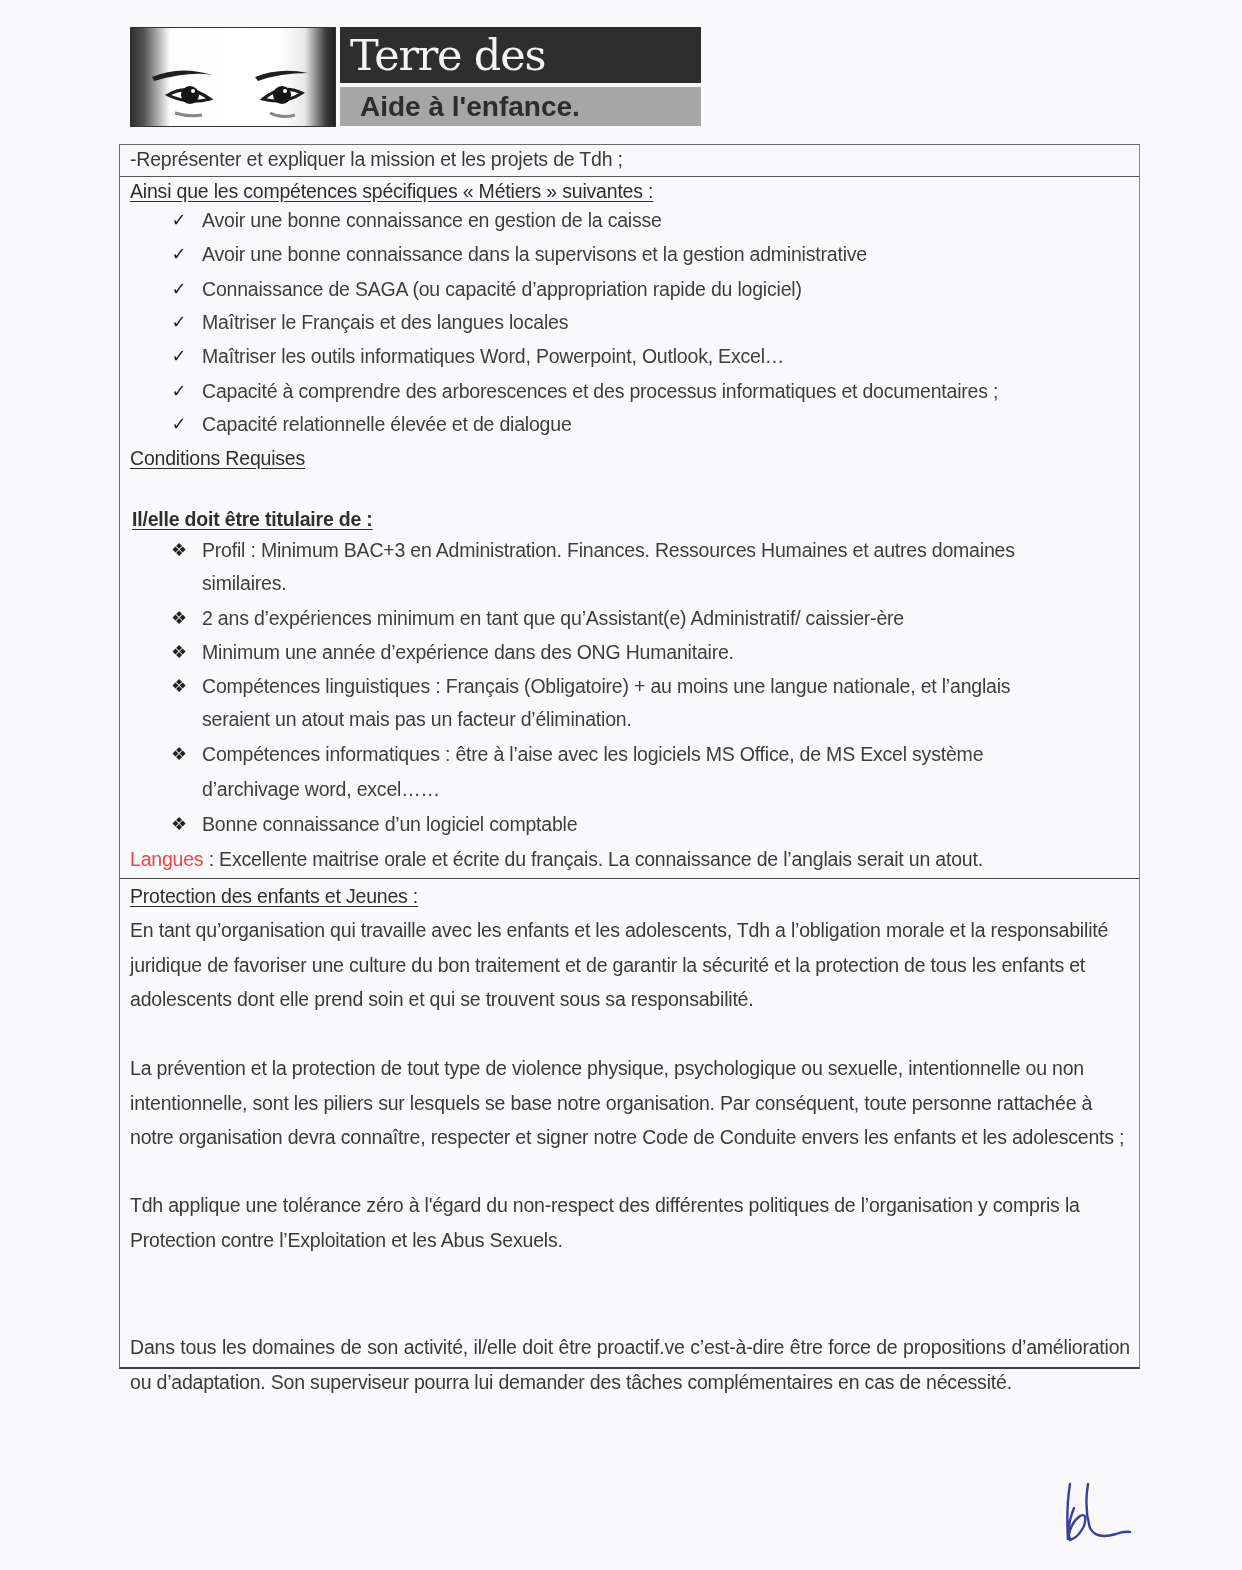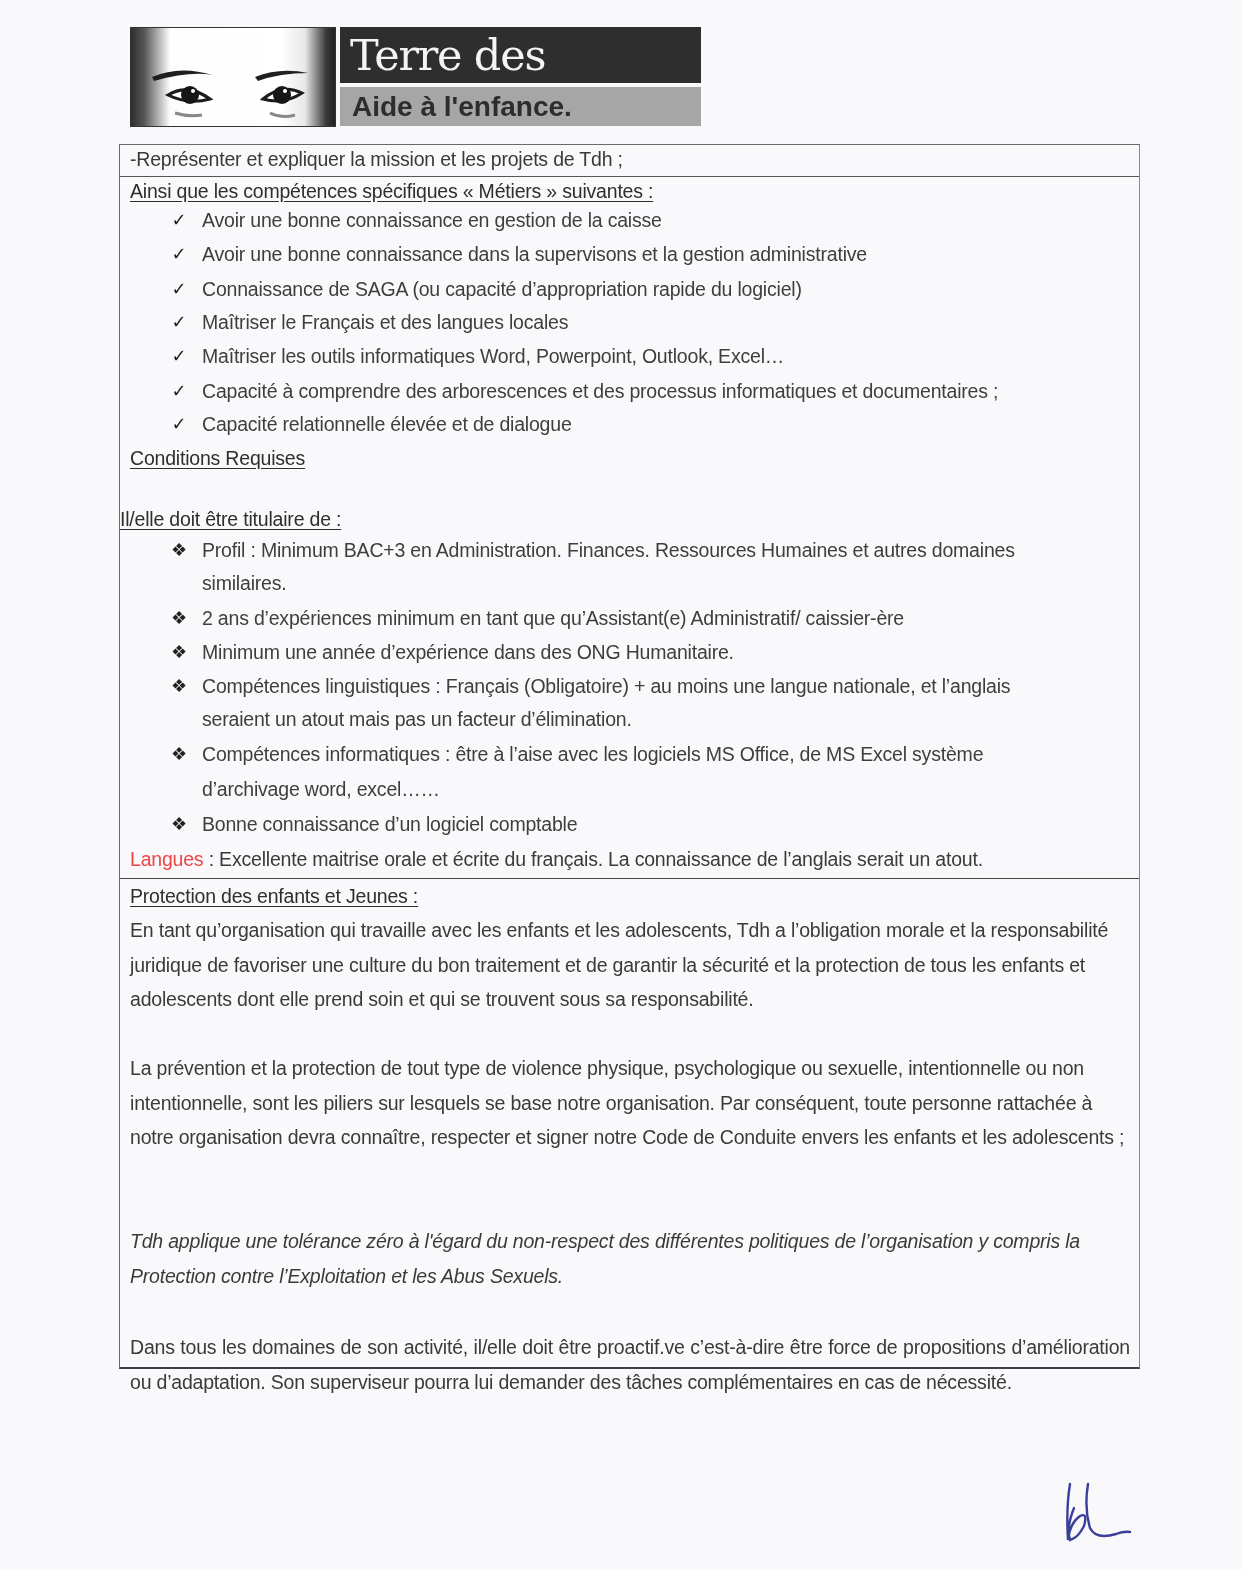"Aide à l'enfance." .logo-subtitle { padding-left: 12px -> 20px }
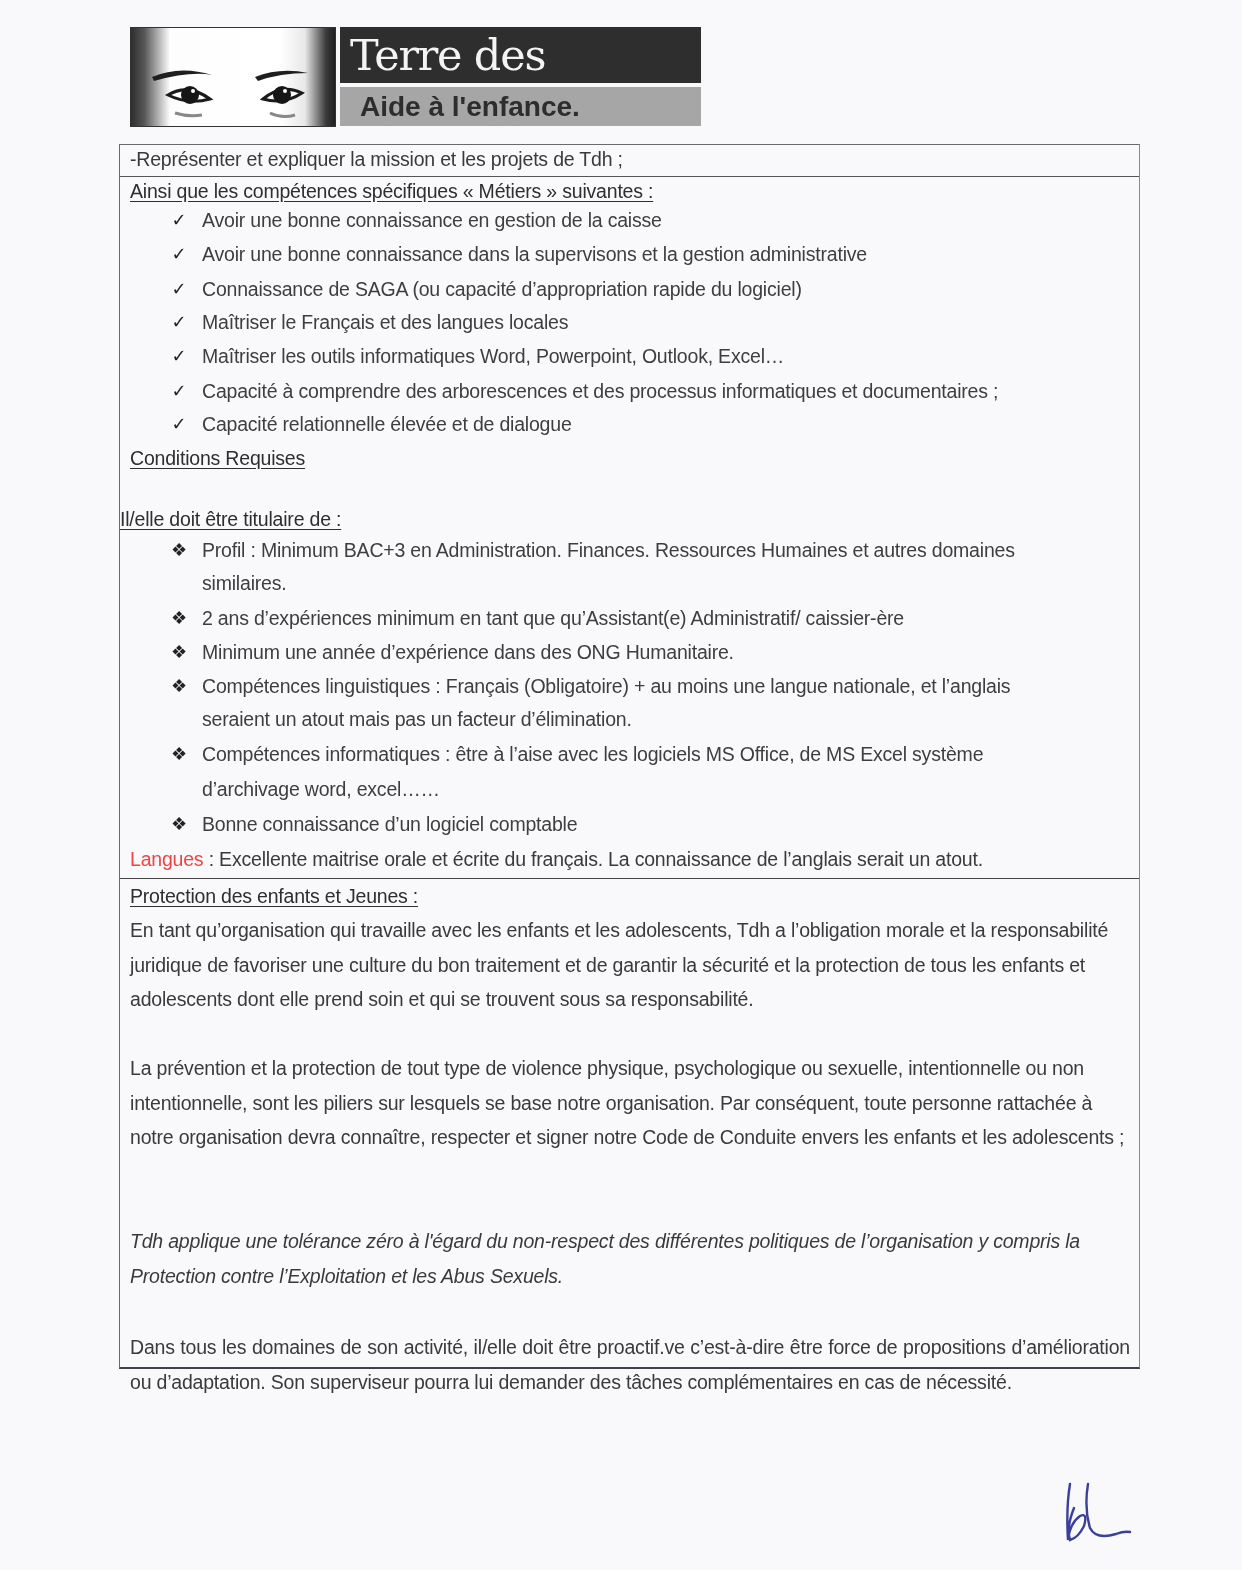"Il/elle doit être titulaire de" div.text { font-weight: none -> bold; left: 0 -> 12px }
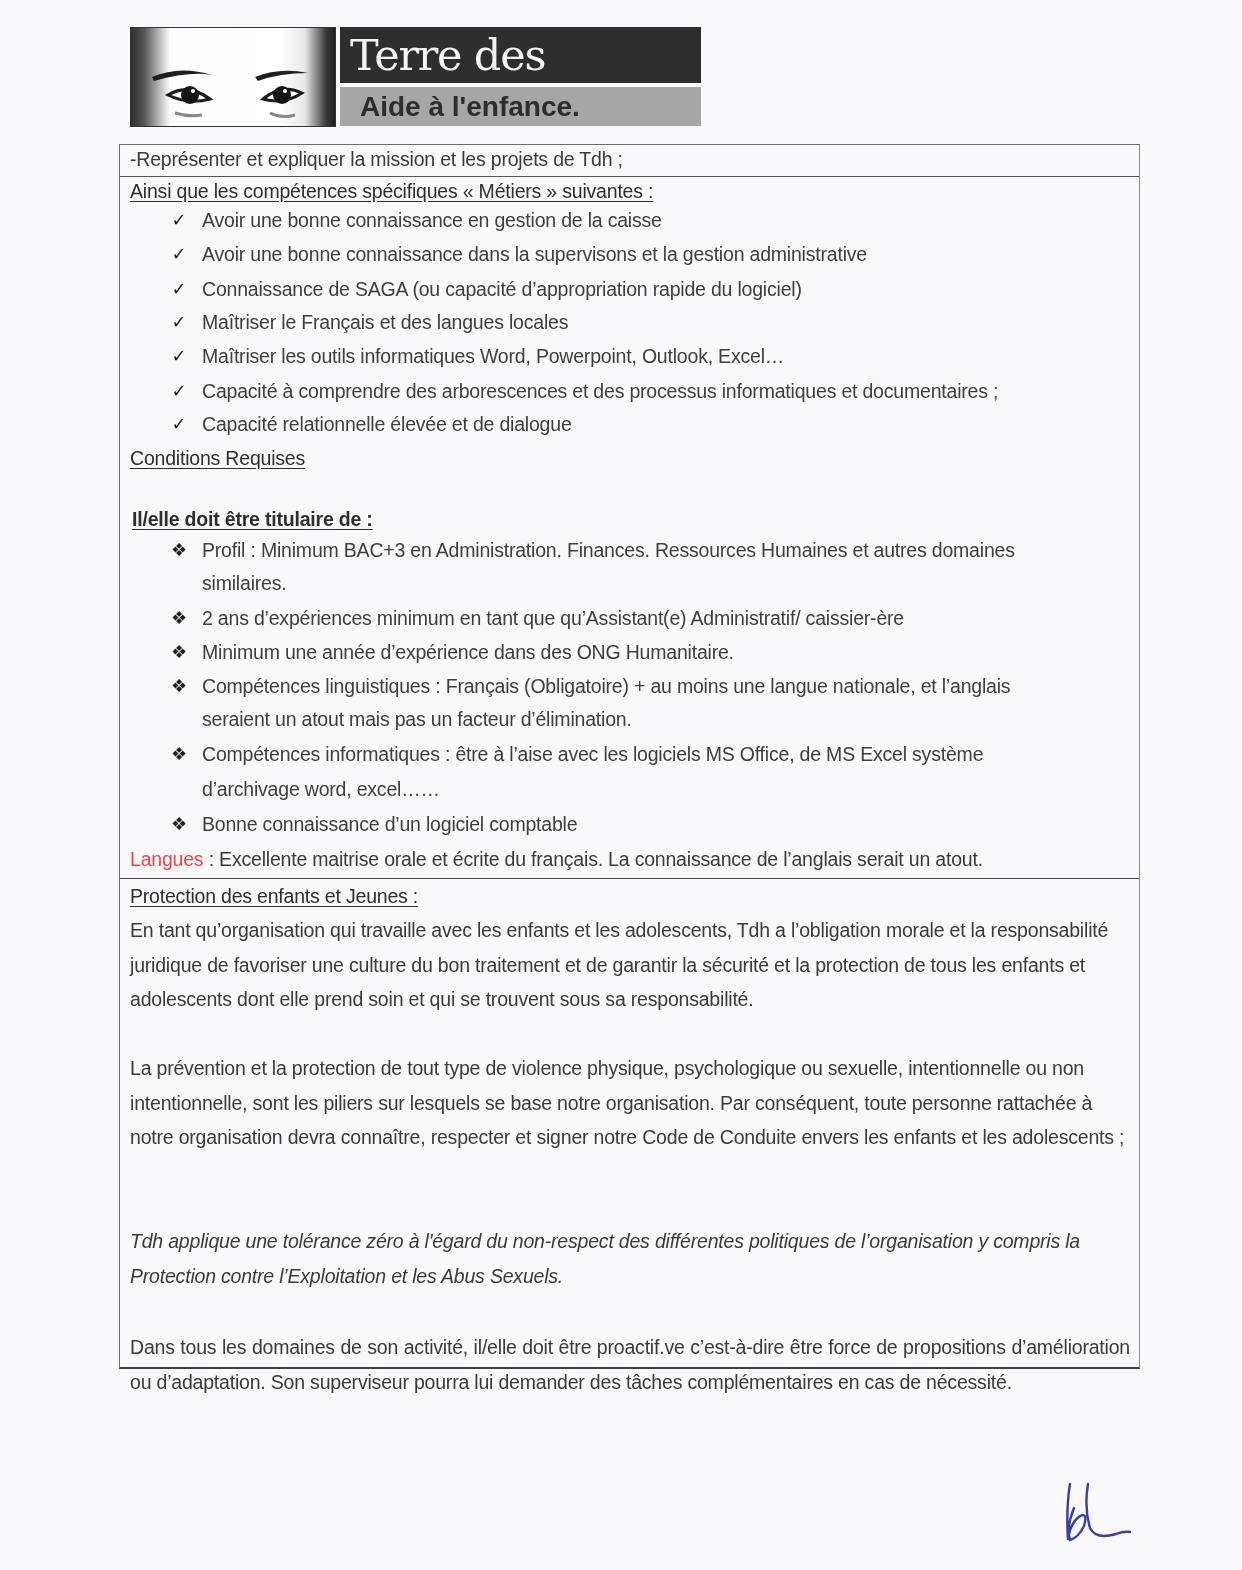"Tdh applique une tolérance zéro" div.para { font-style: italic -> none; top: 1079px -> 1043px }
